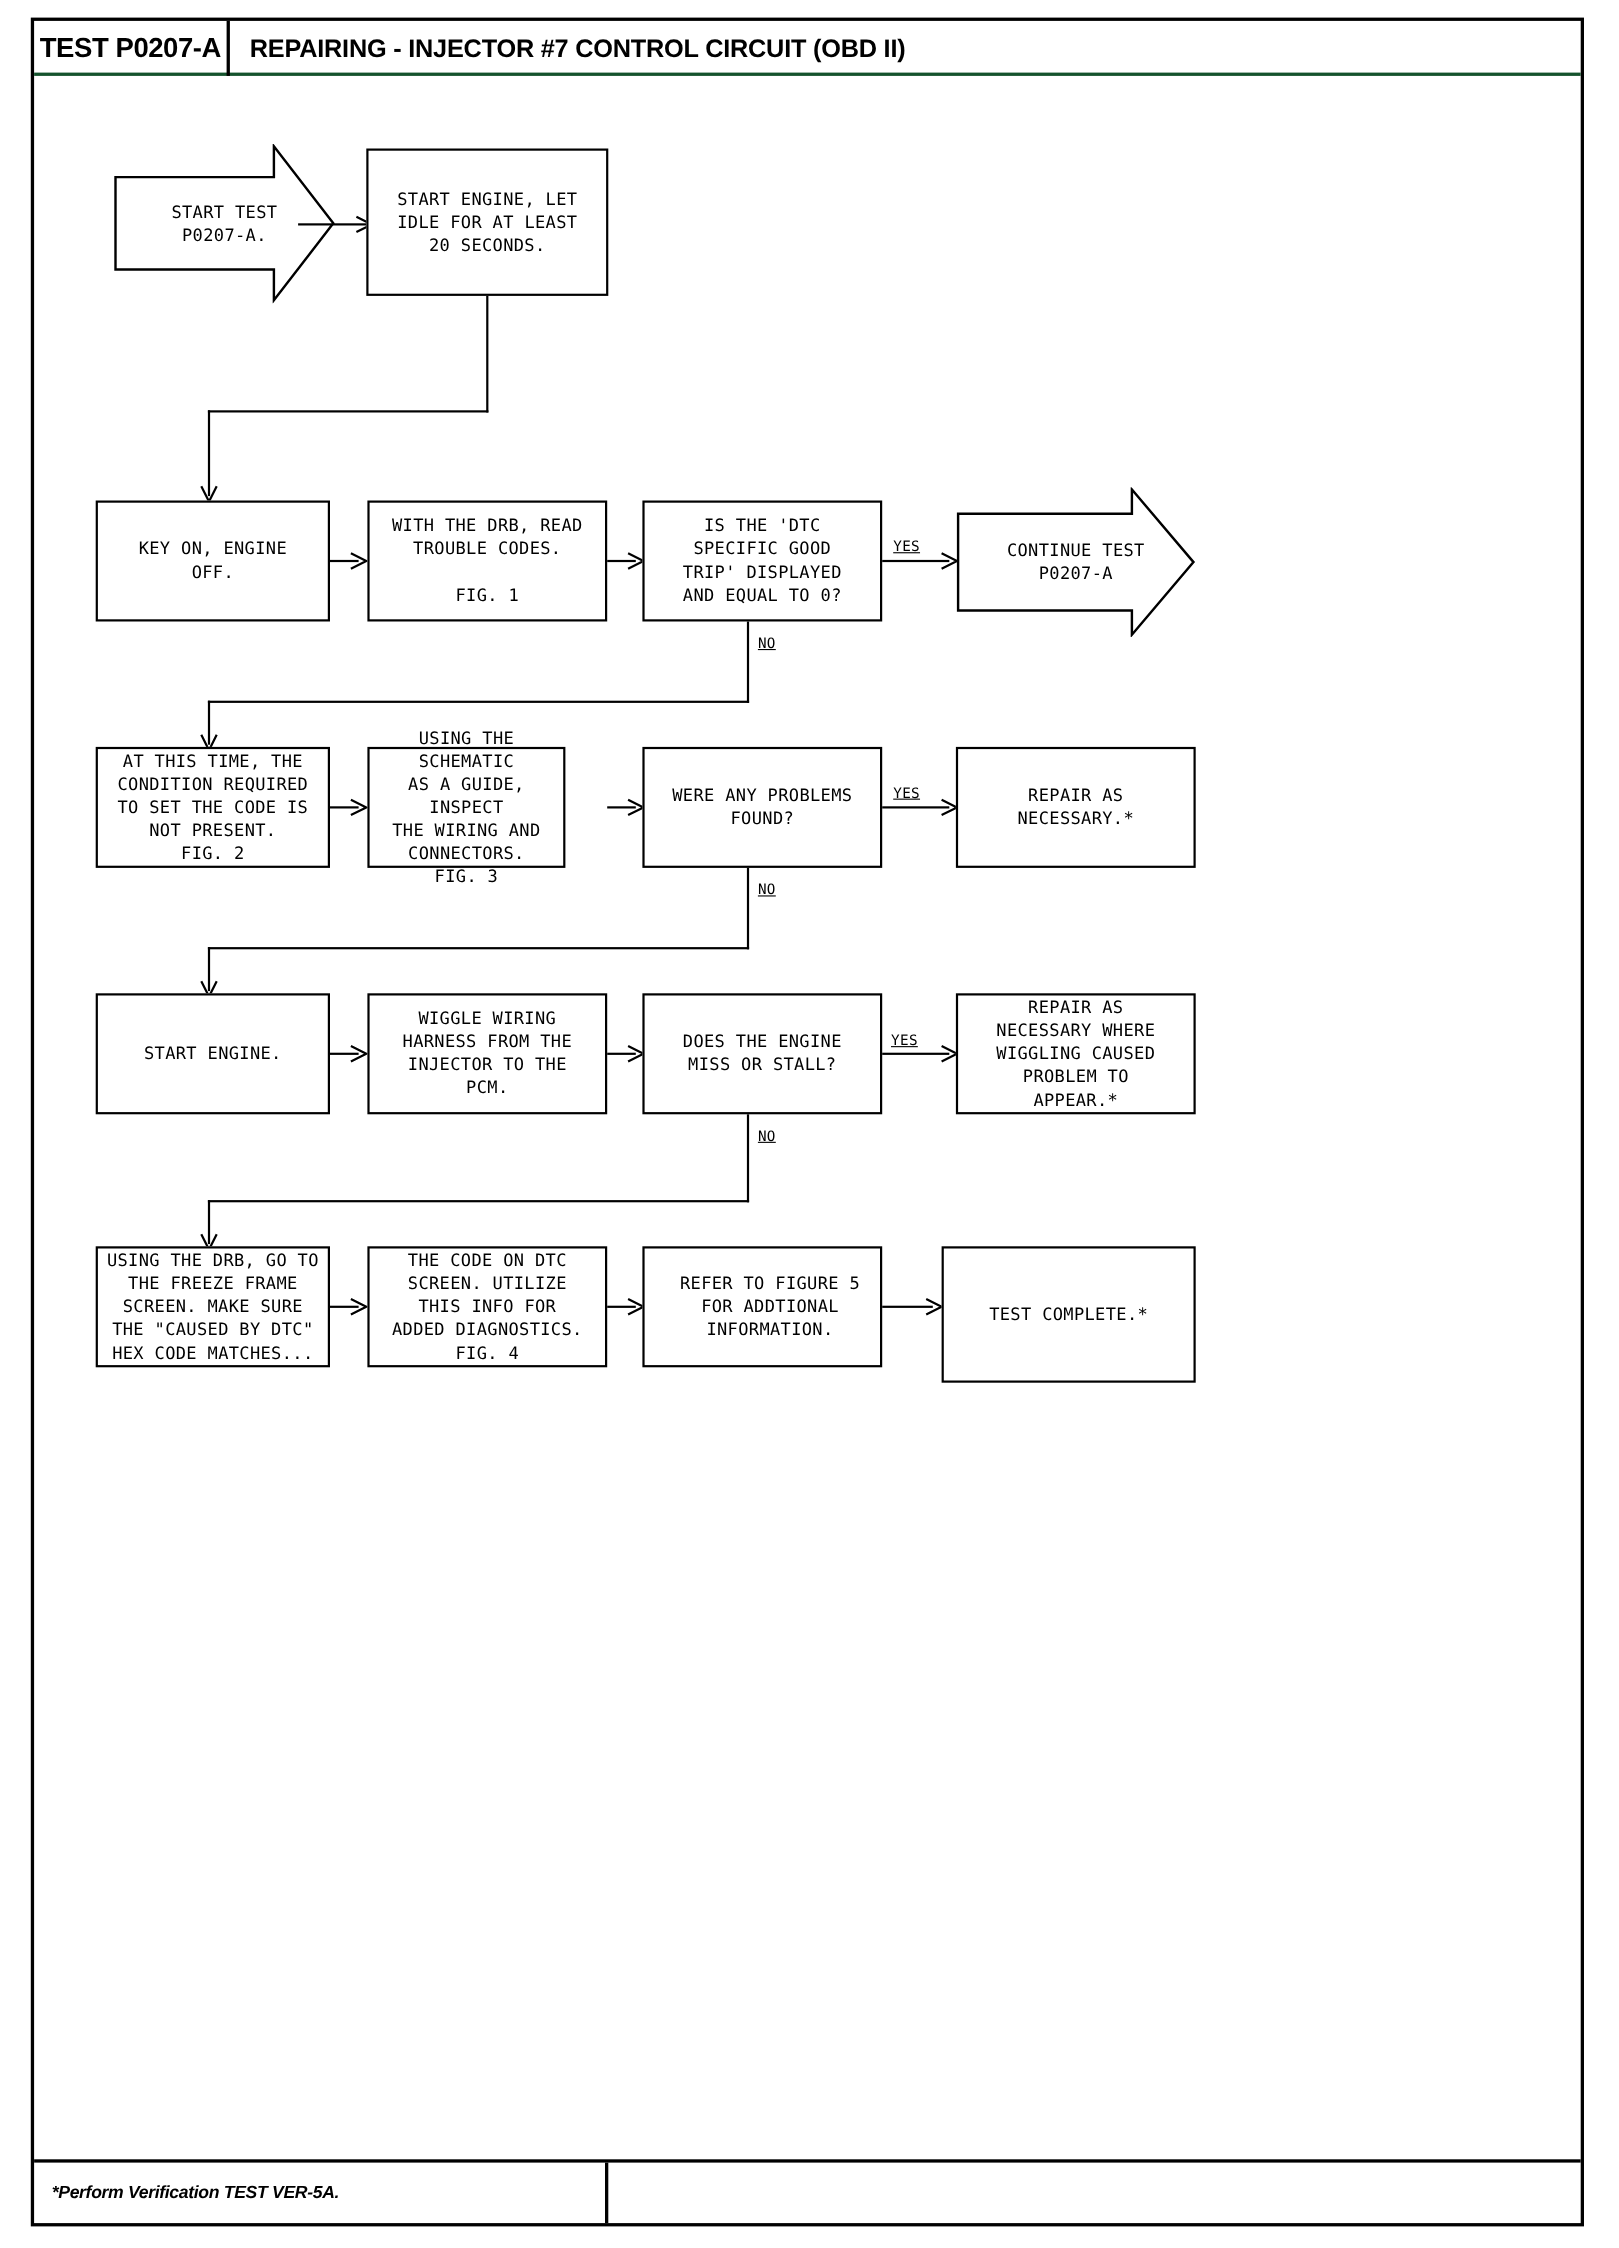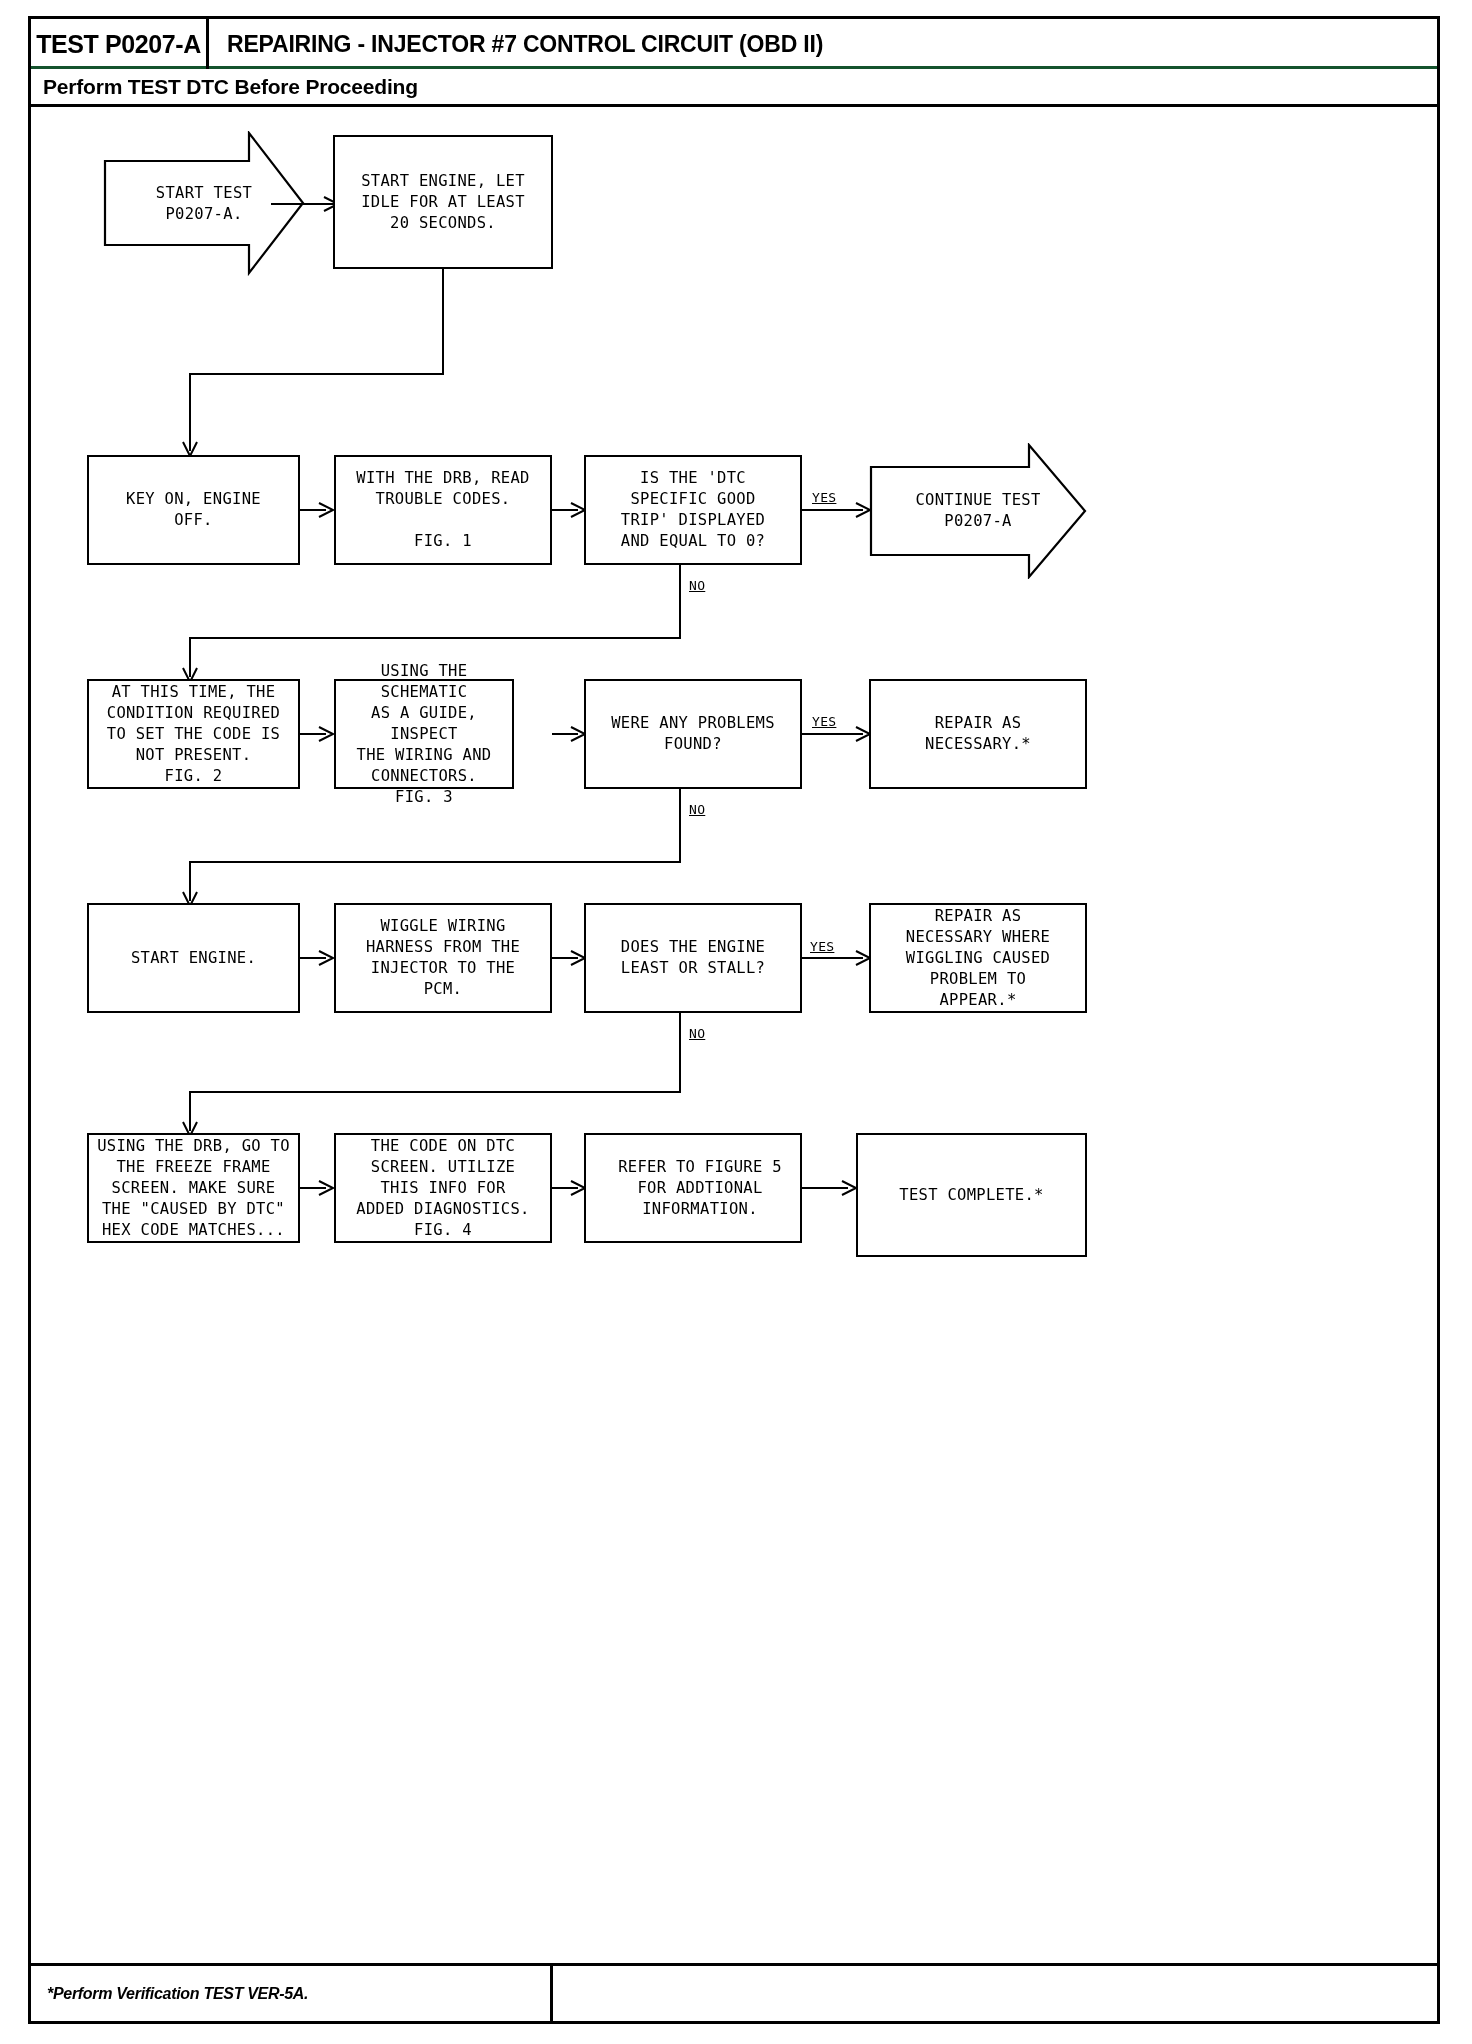"Perform TEST DTC Before Proceeding" div { html: <div> <span>Perform TEST DTC Before Proceeding</span> </div> -> none }
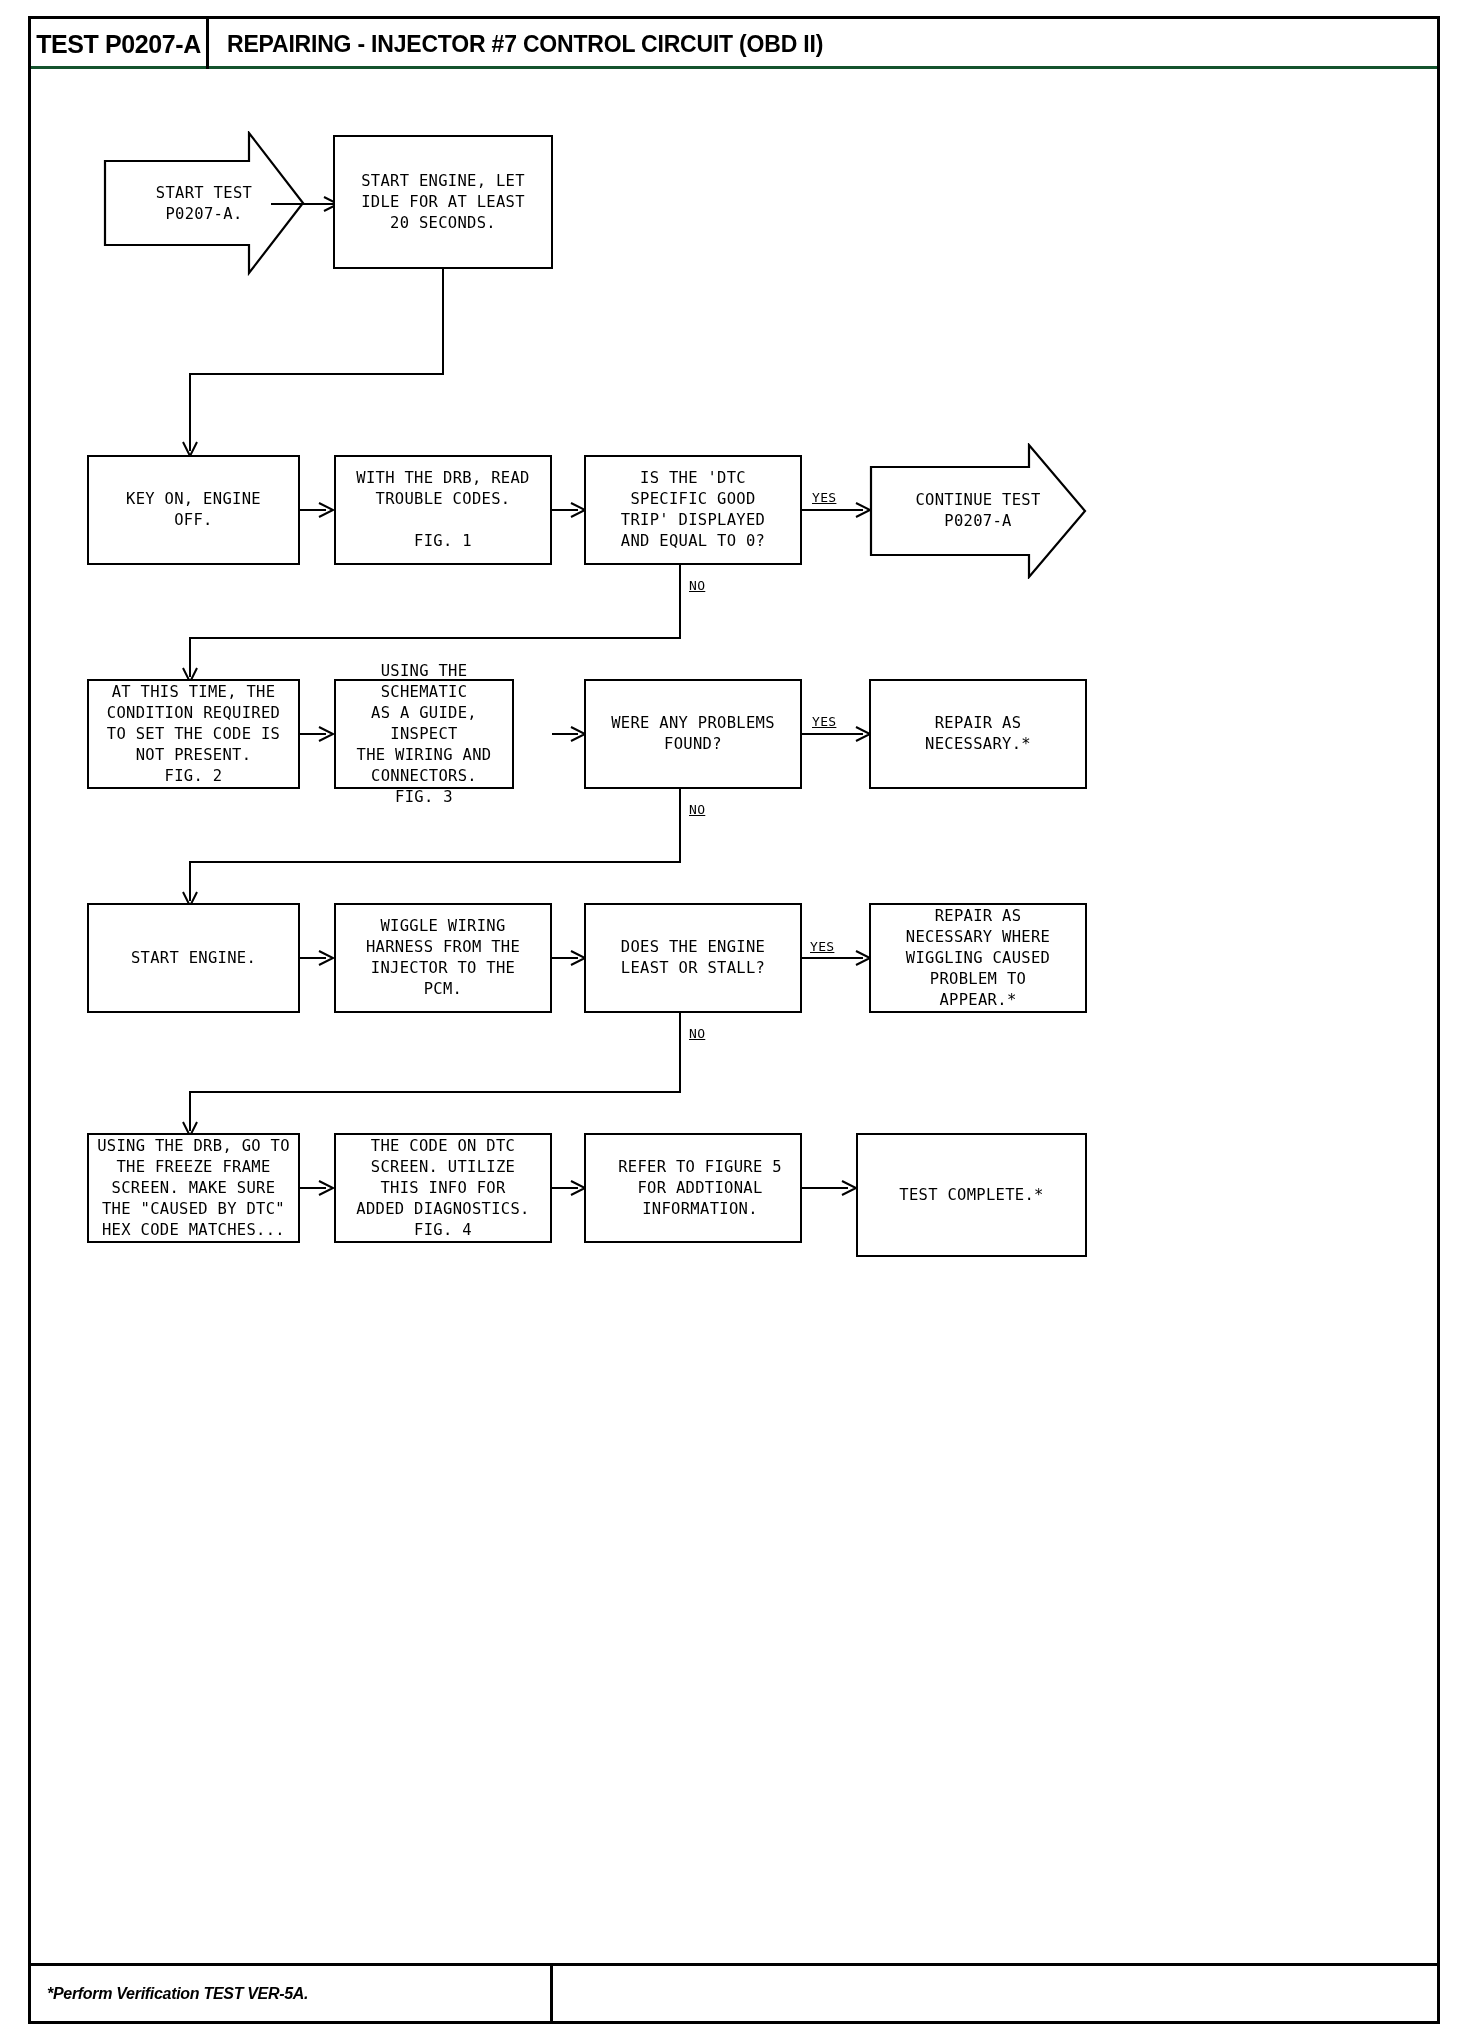"DOES THE ENGINE" span.txt { text: LEAST -> MISS }
